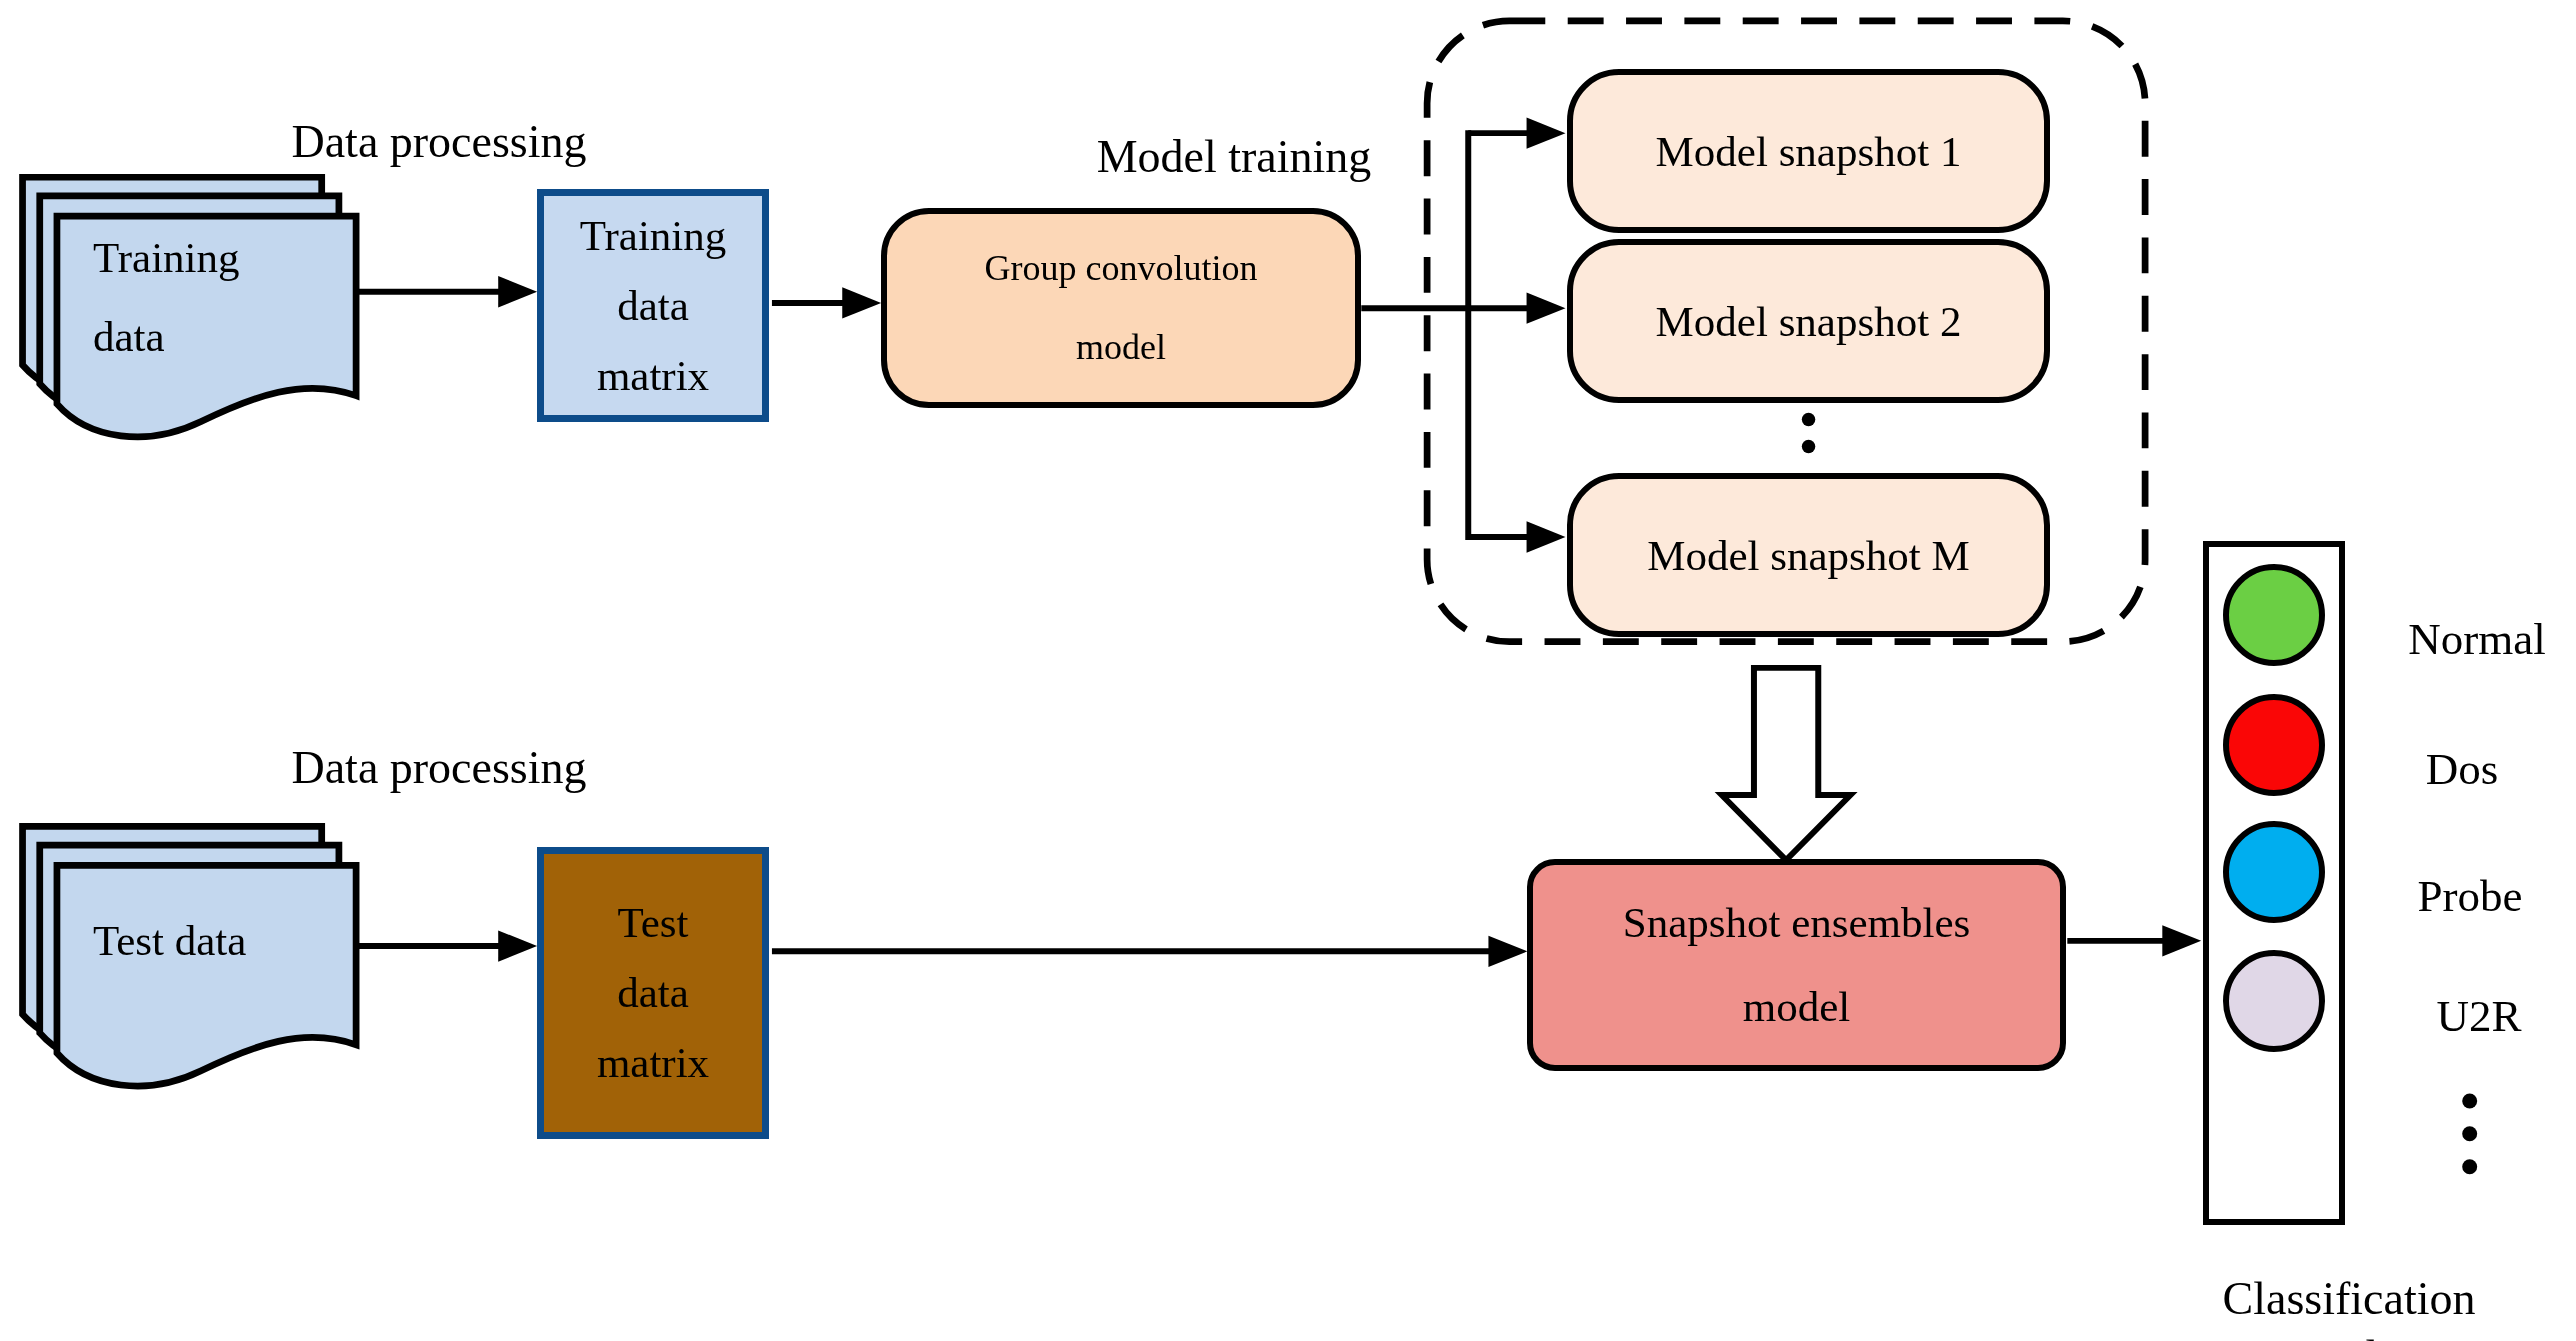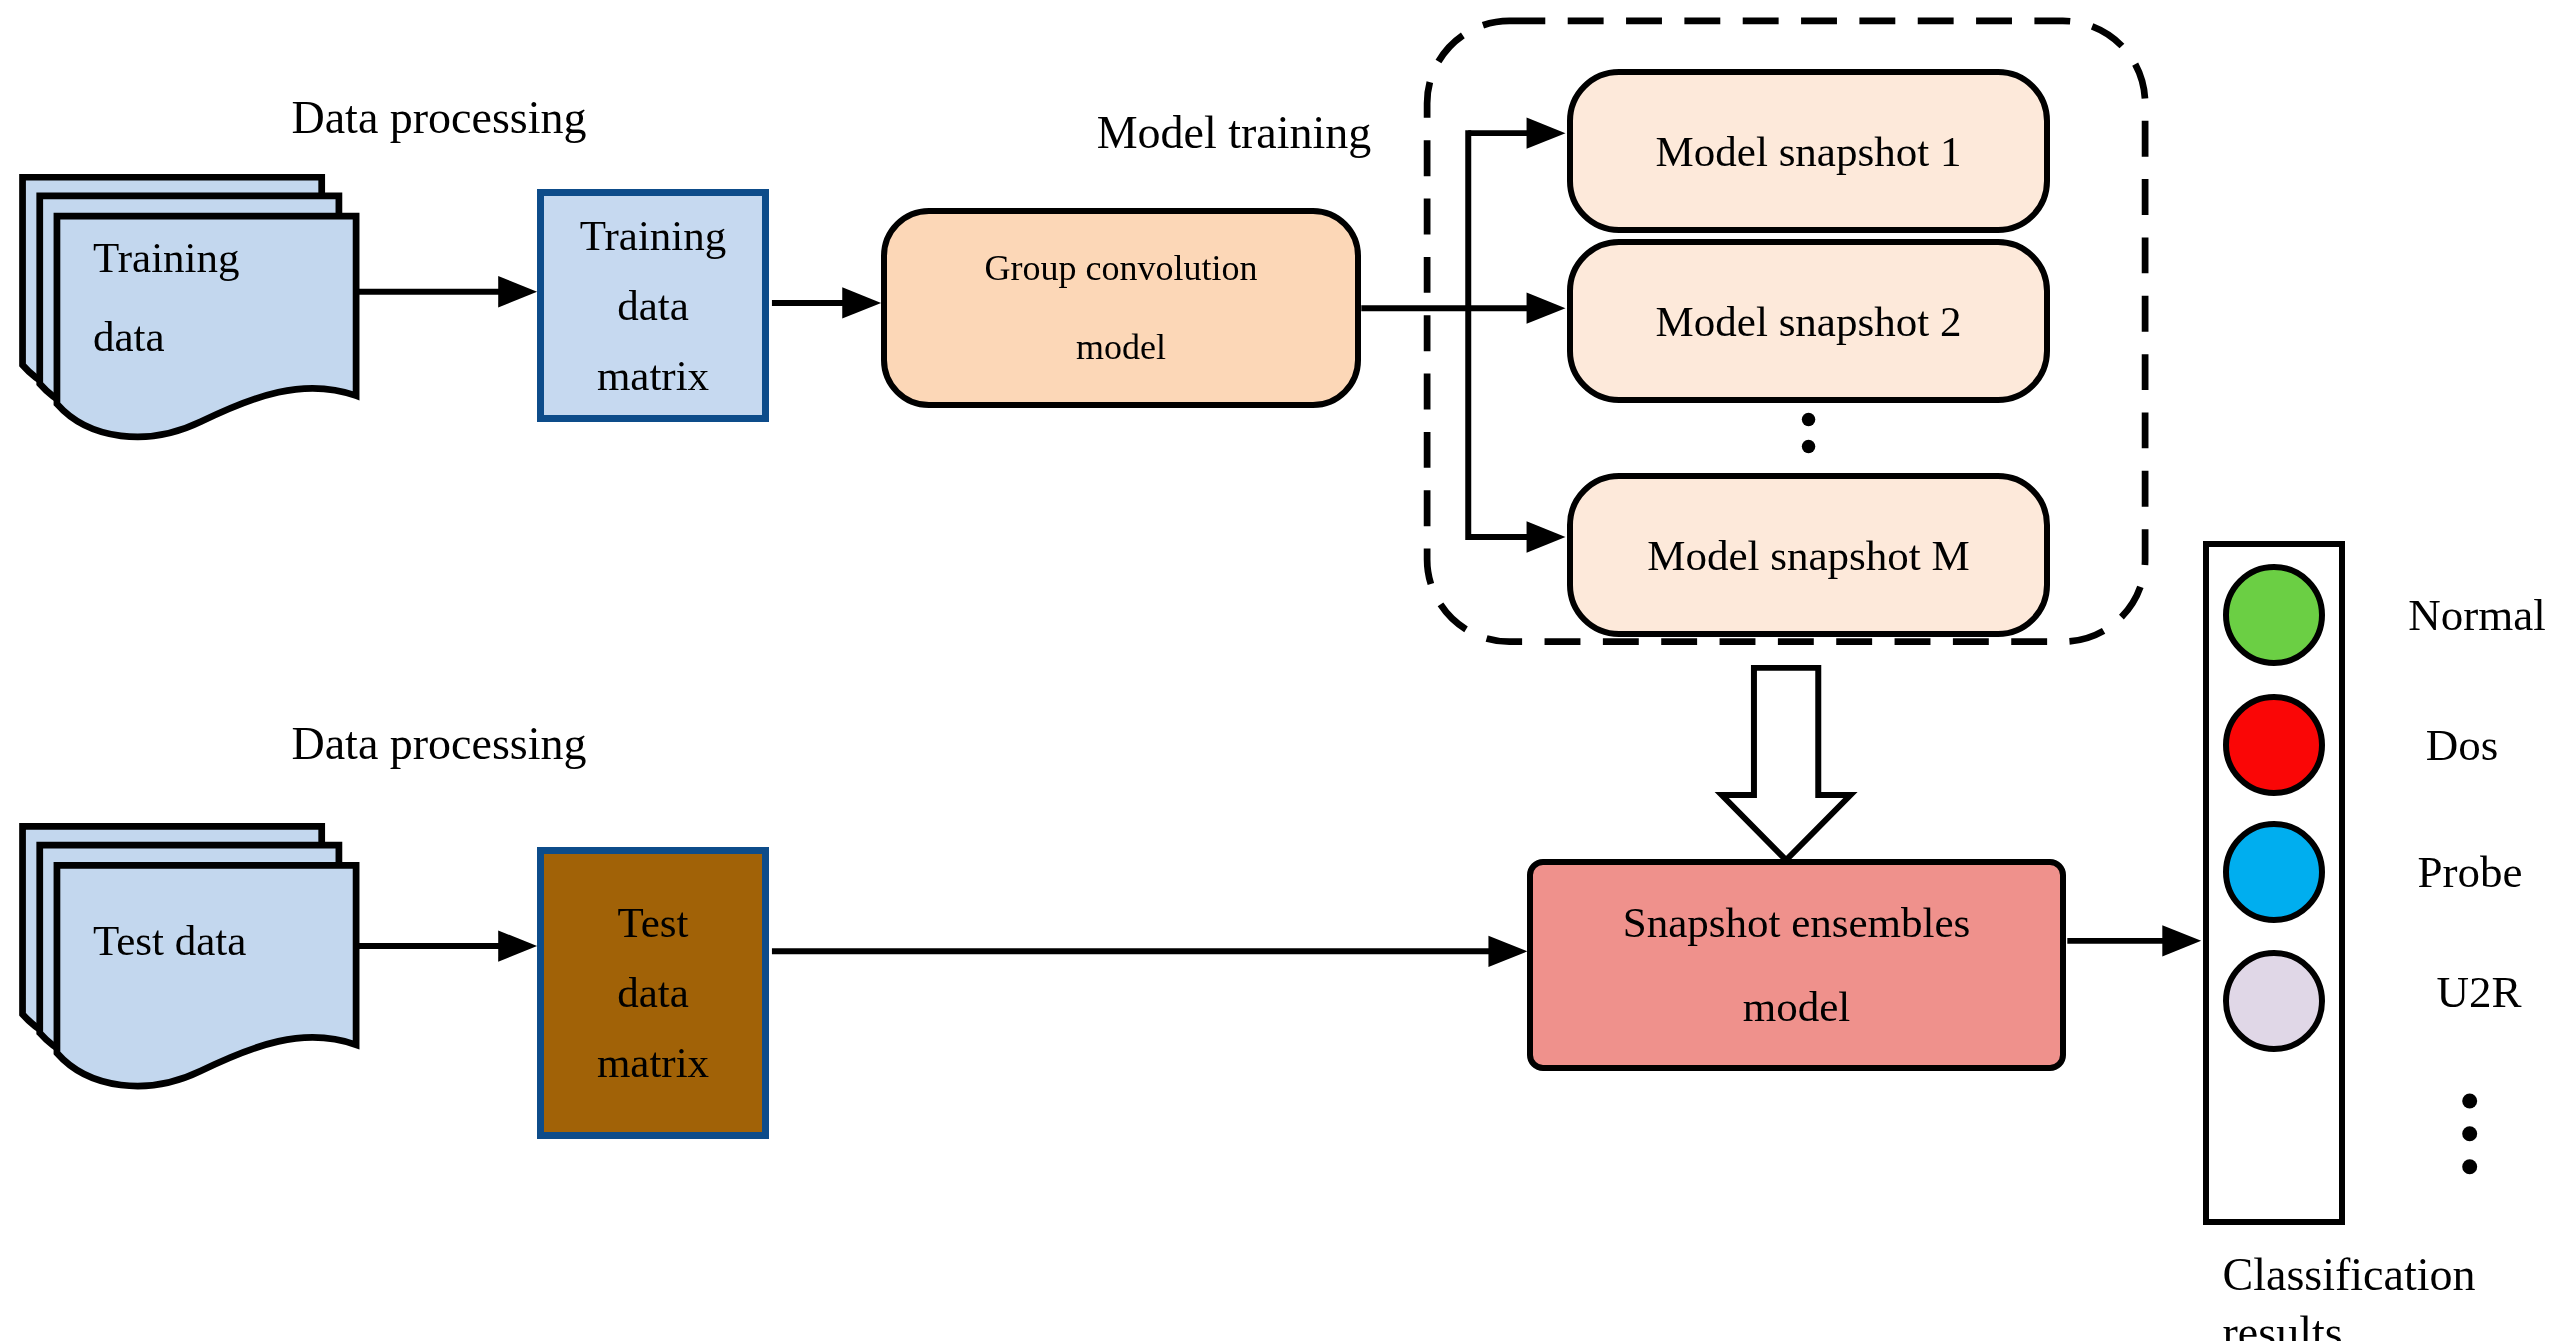"Data processing" .lbl { margin-top: none -> 24px; text-align: none -> center }
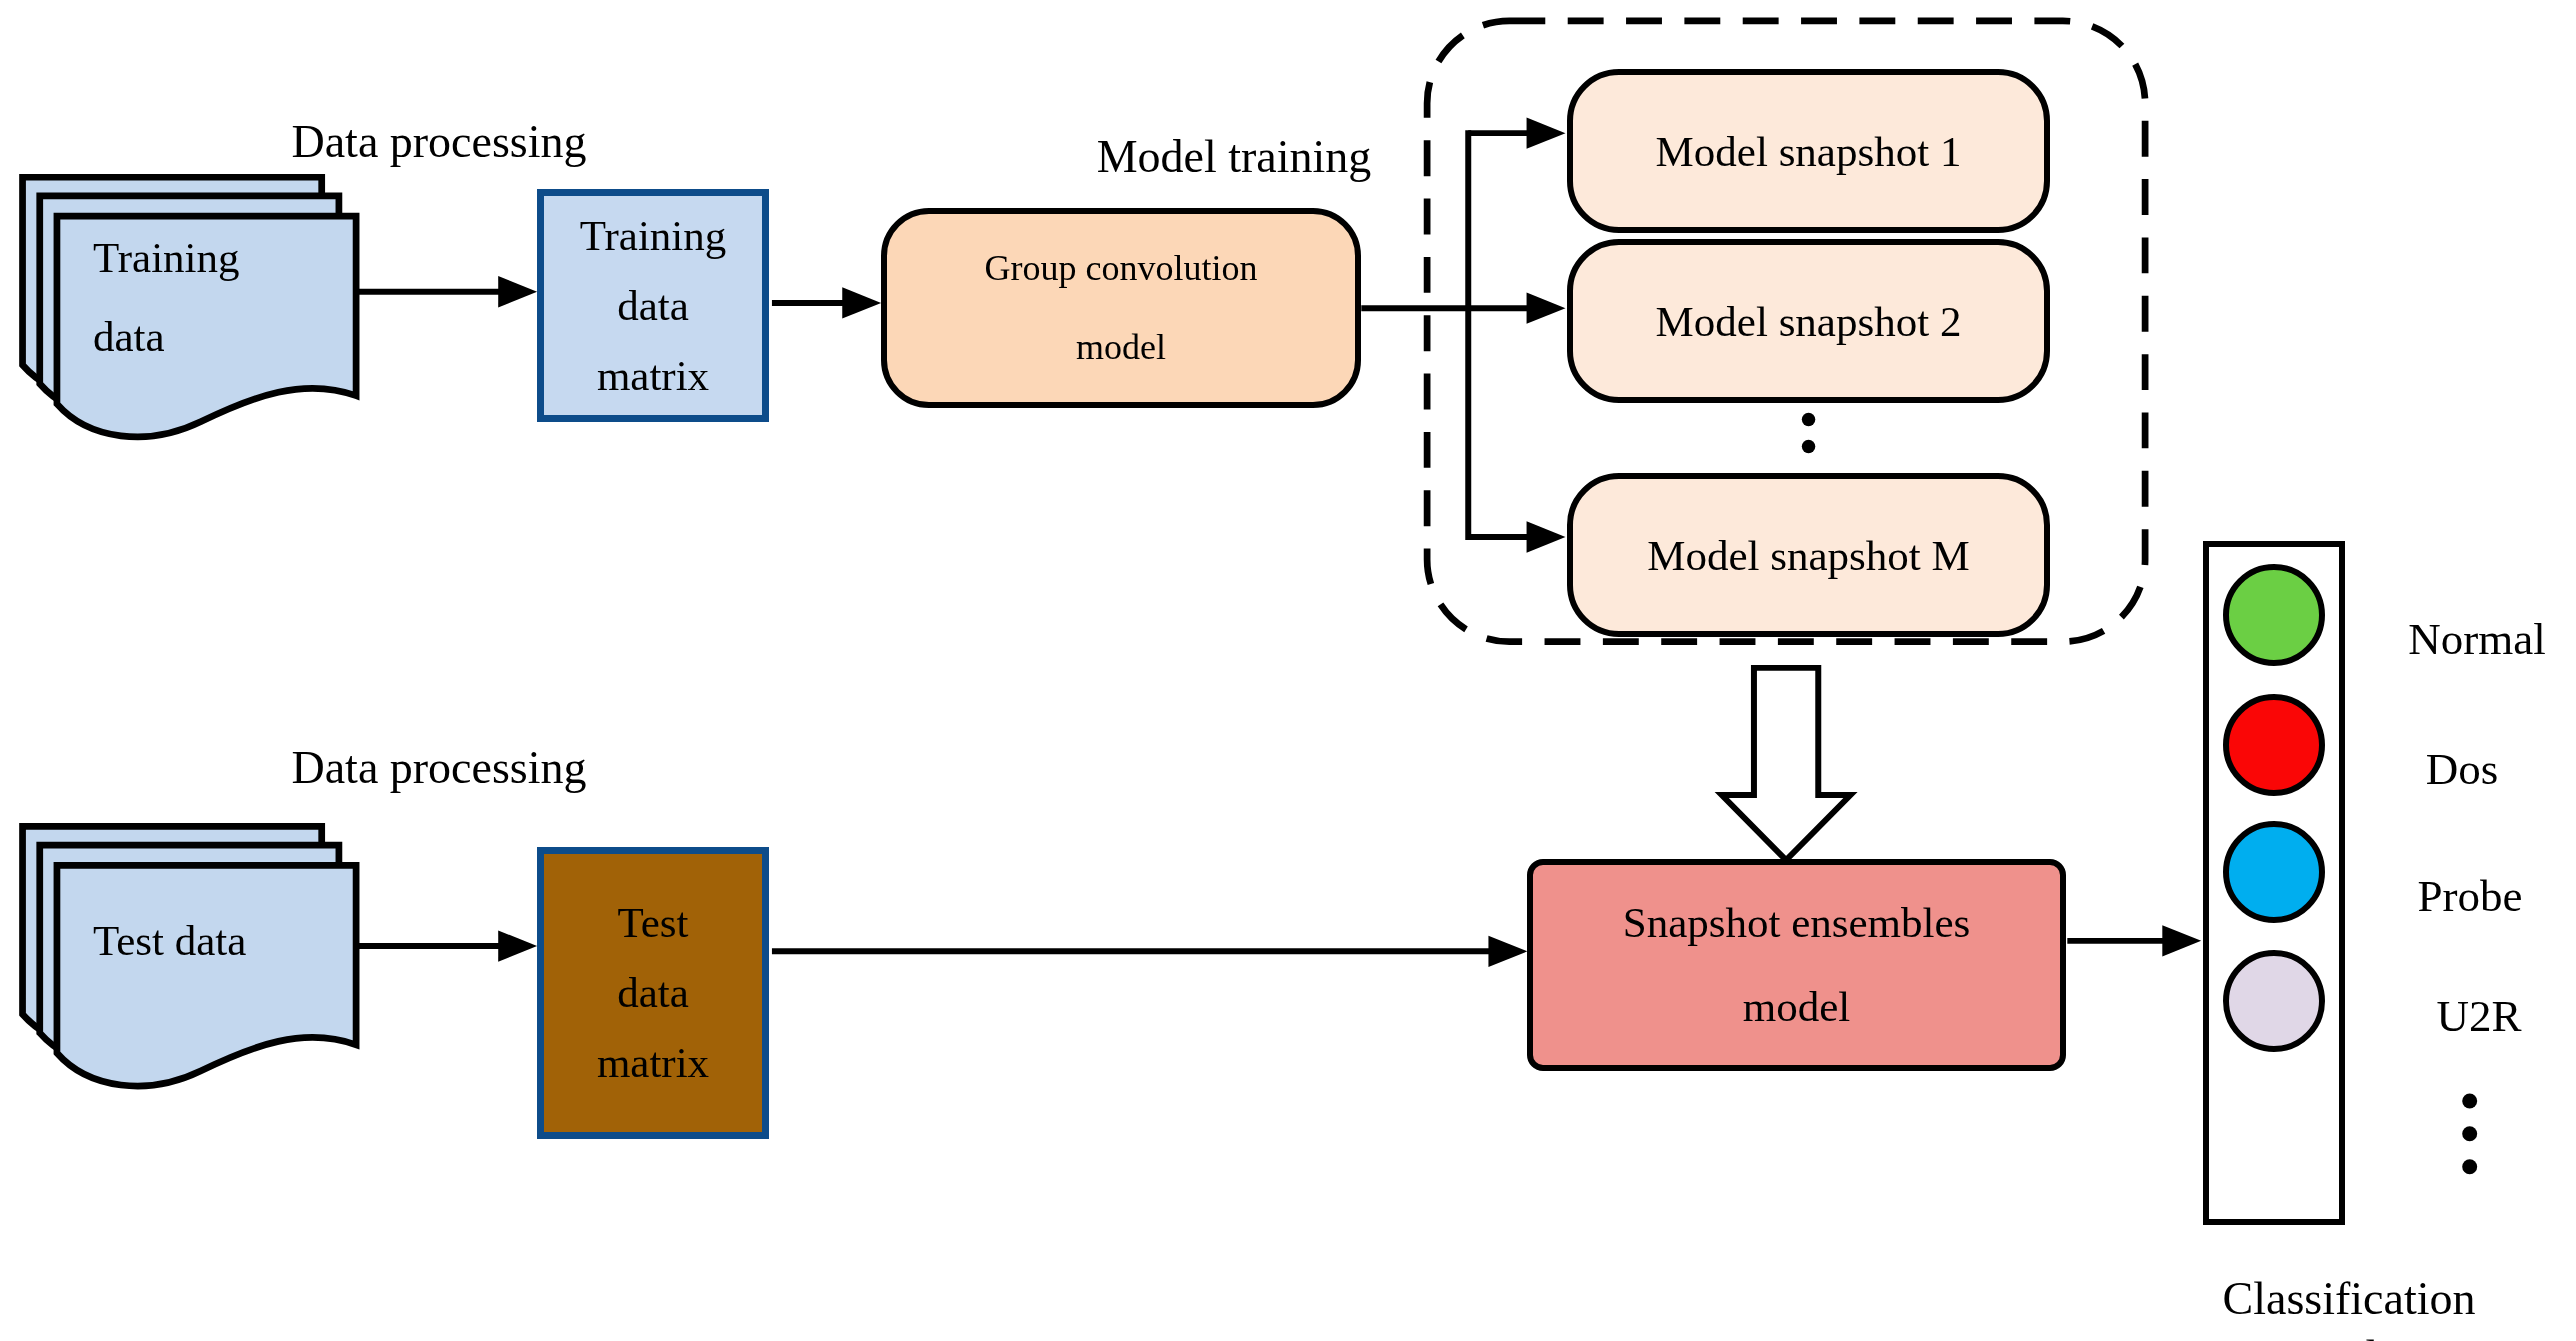"Snapshot ensembles" .ensemble-box { border-radius: 16px -> 28px }
